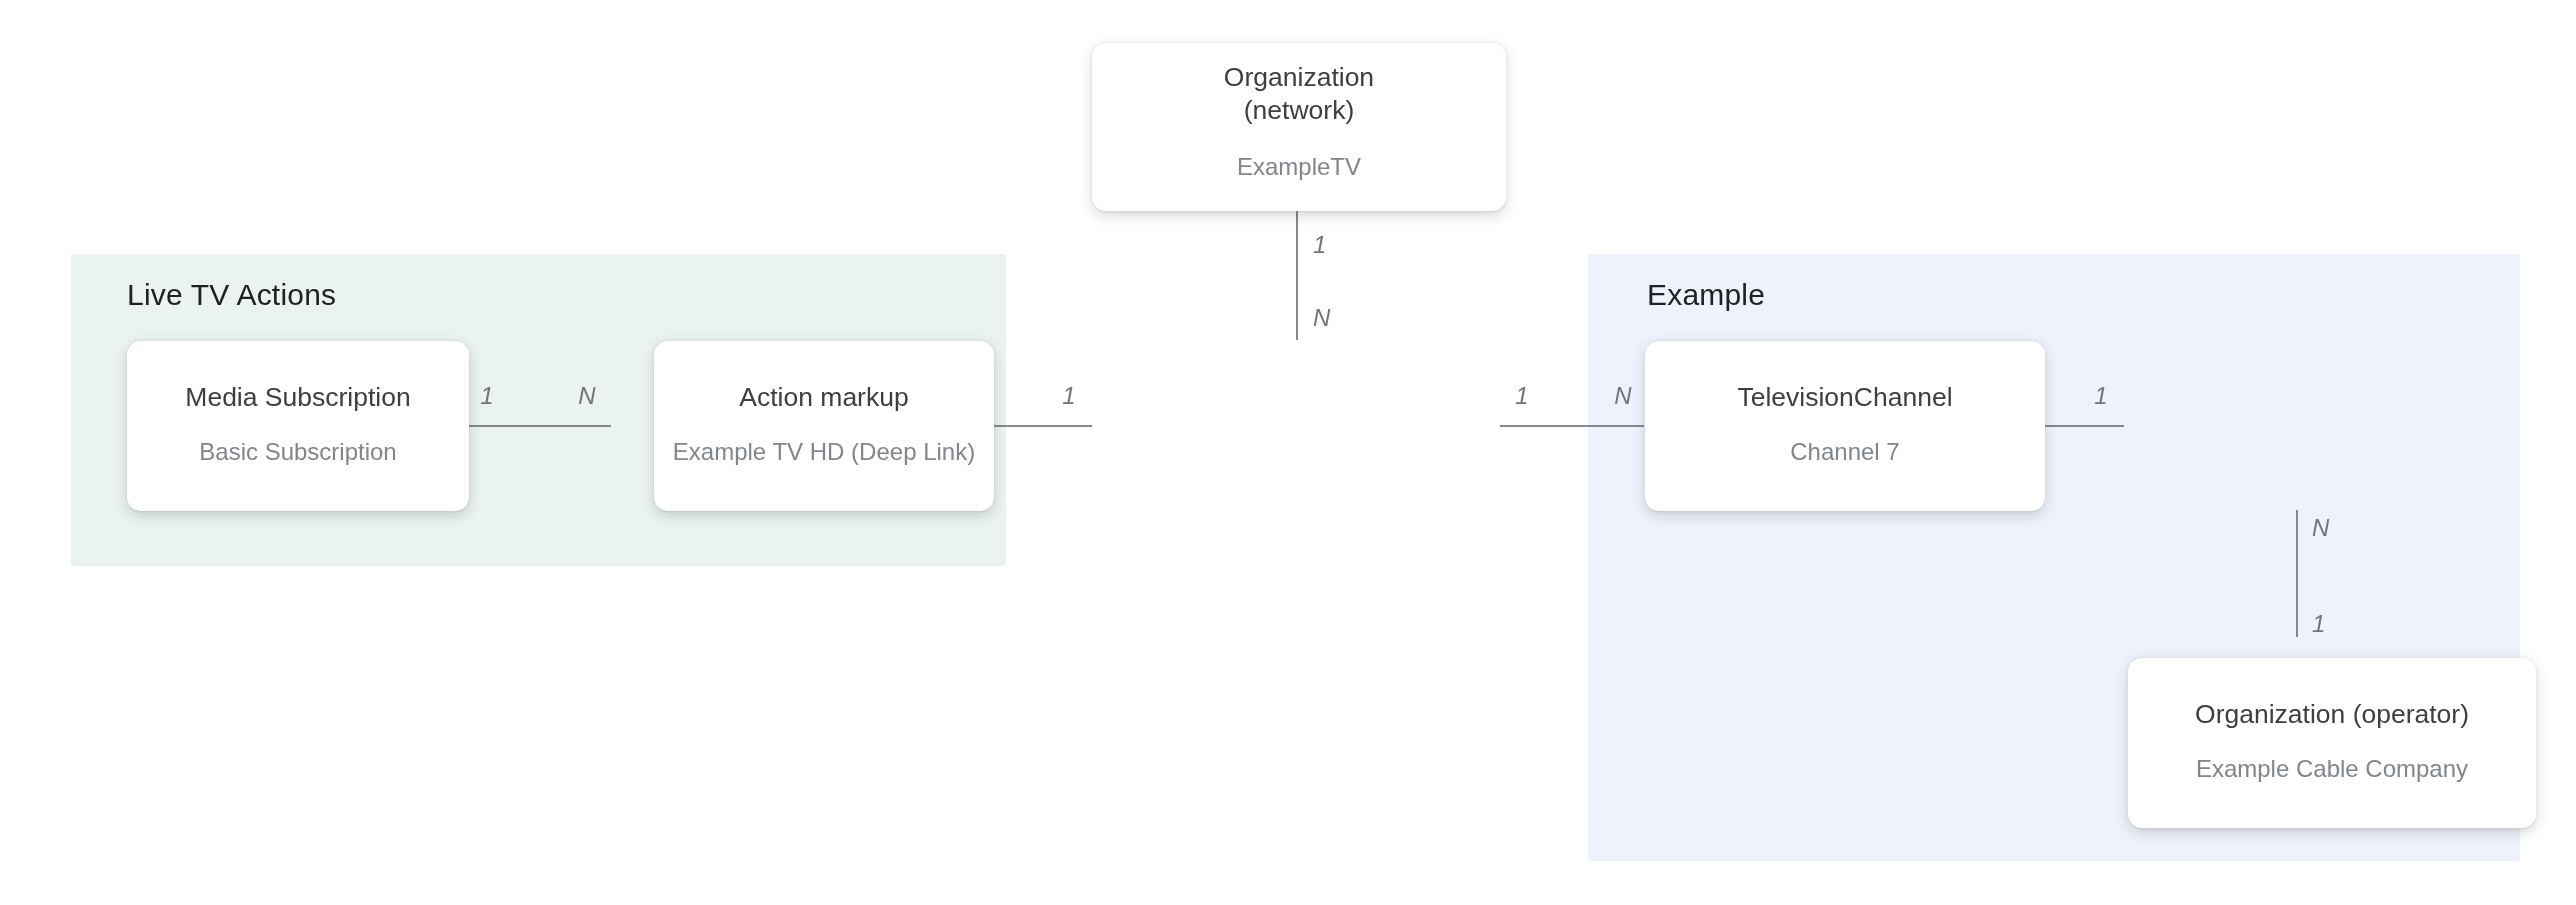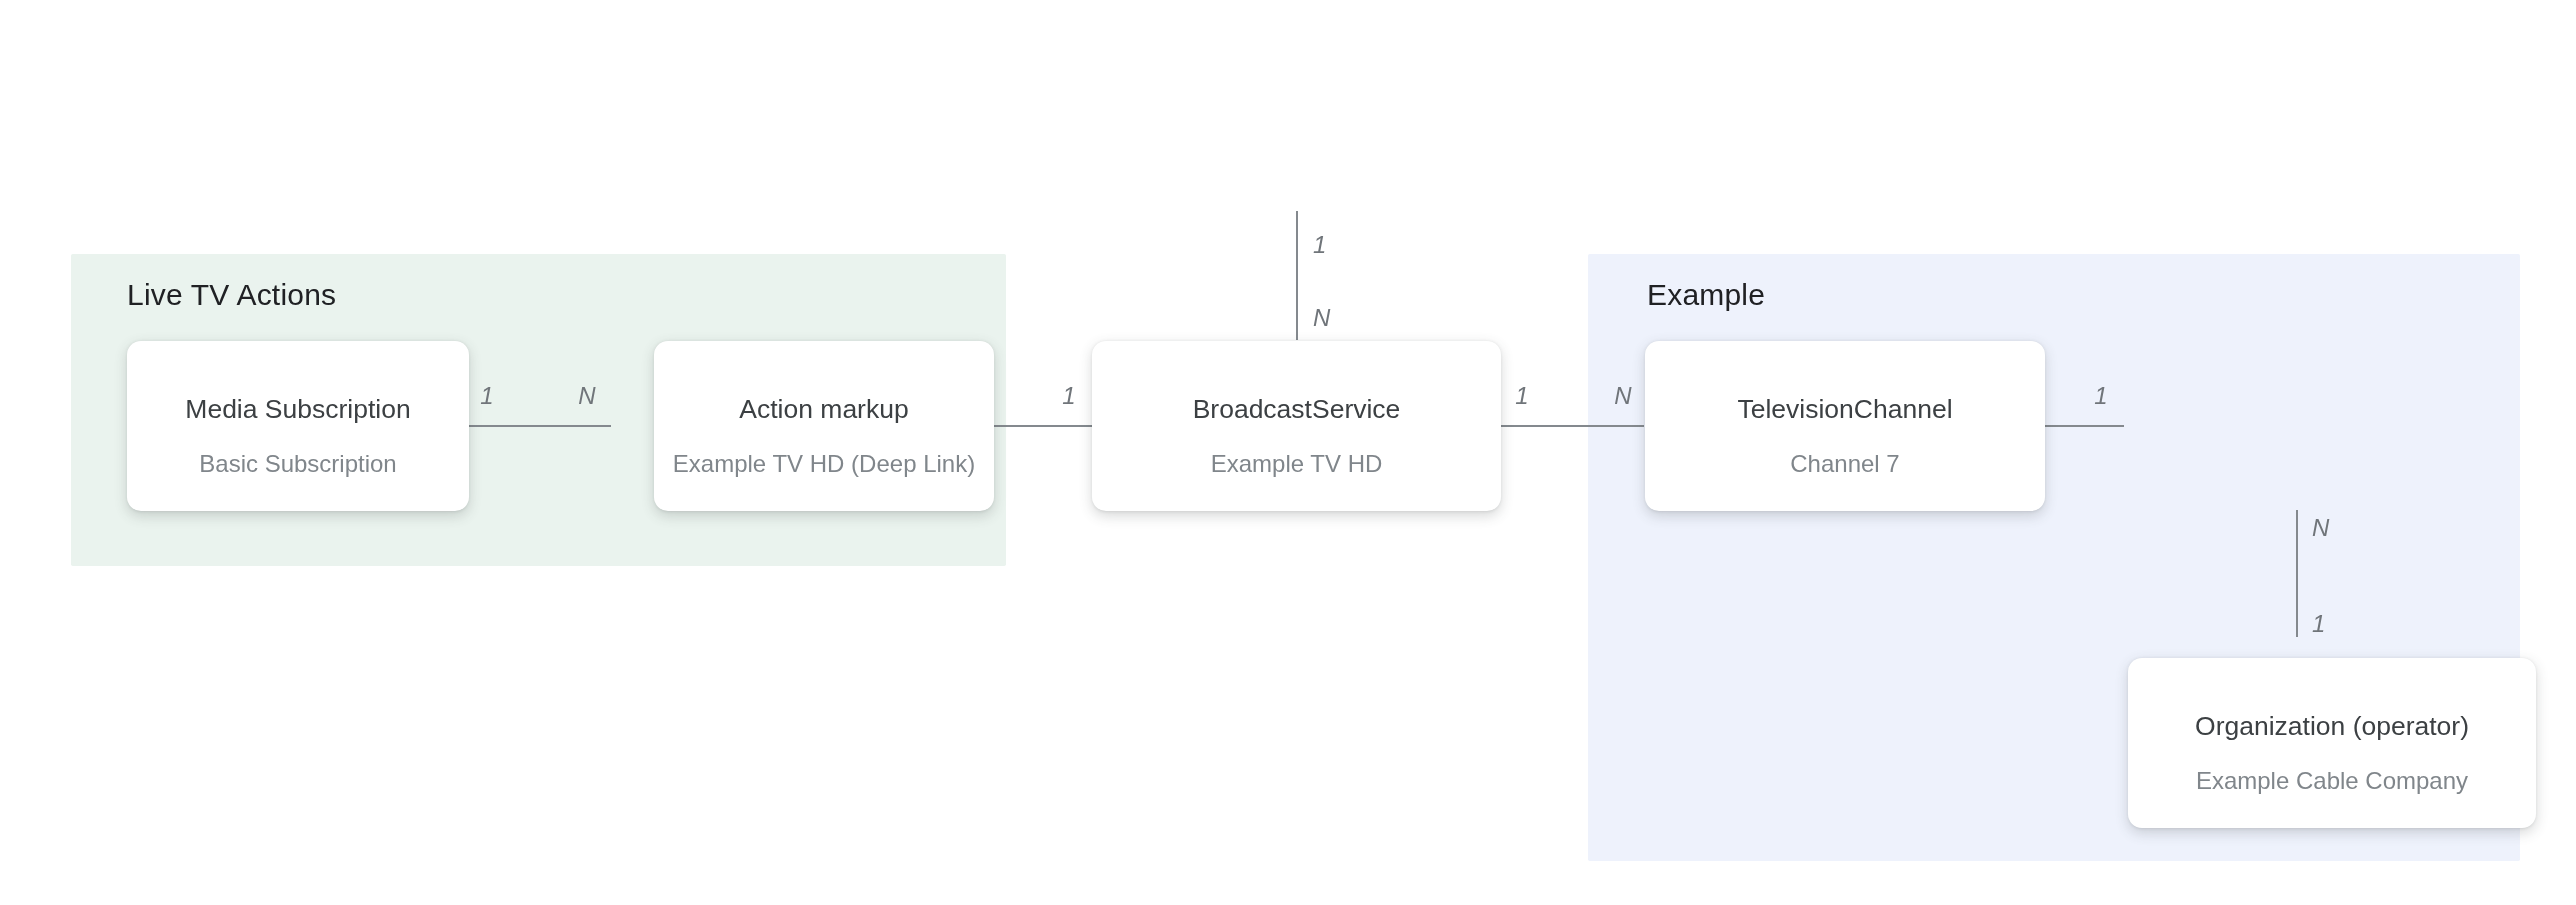"Organization" div.node { html: none -> <div> <div>Organization (network)</div> <div>ExampleTV</div> </div> }
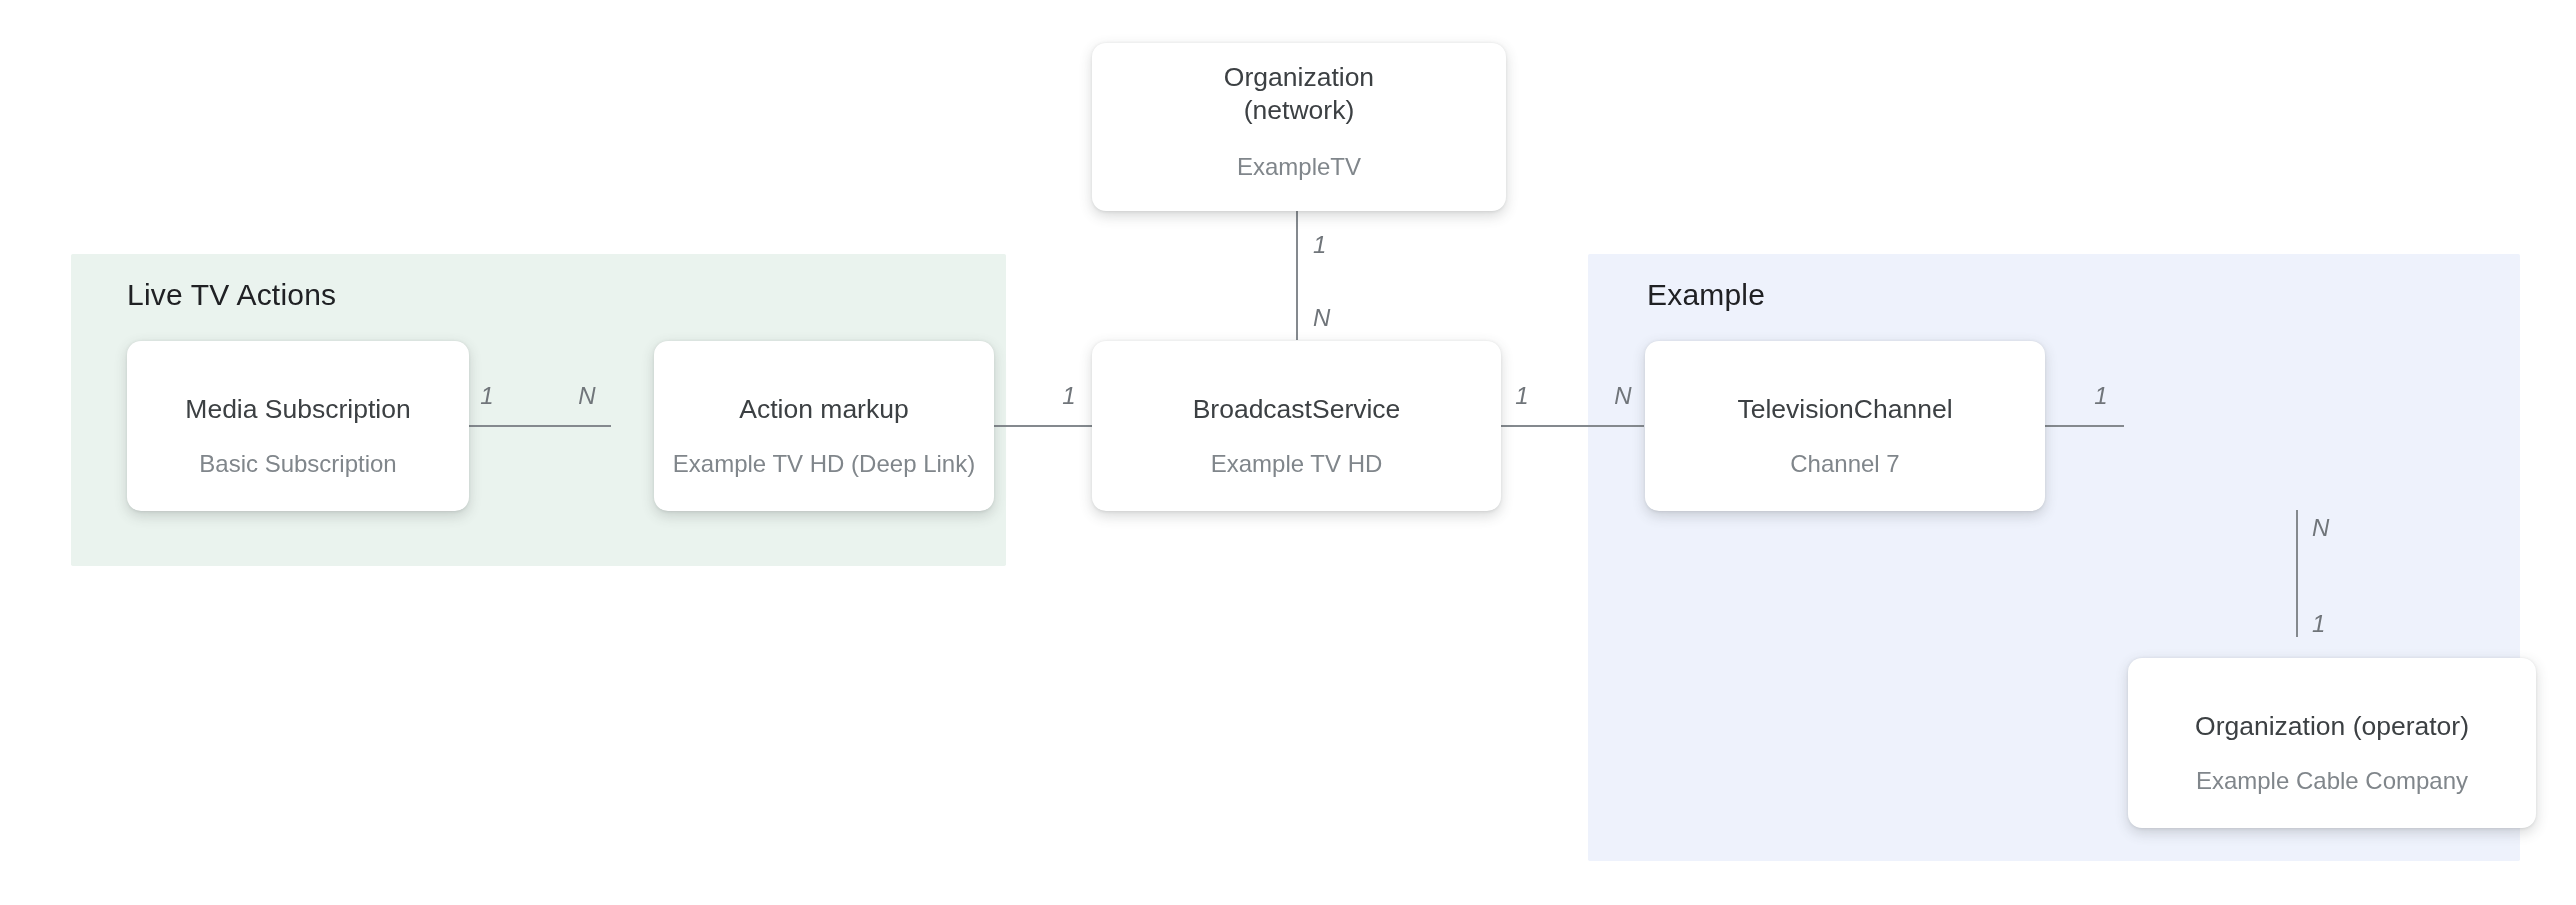"Media Subscription" .node { padding-top: 52px -> 40px }
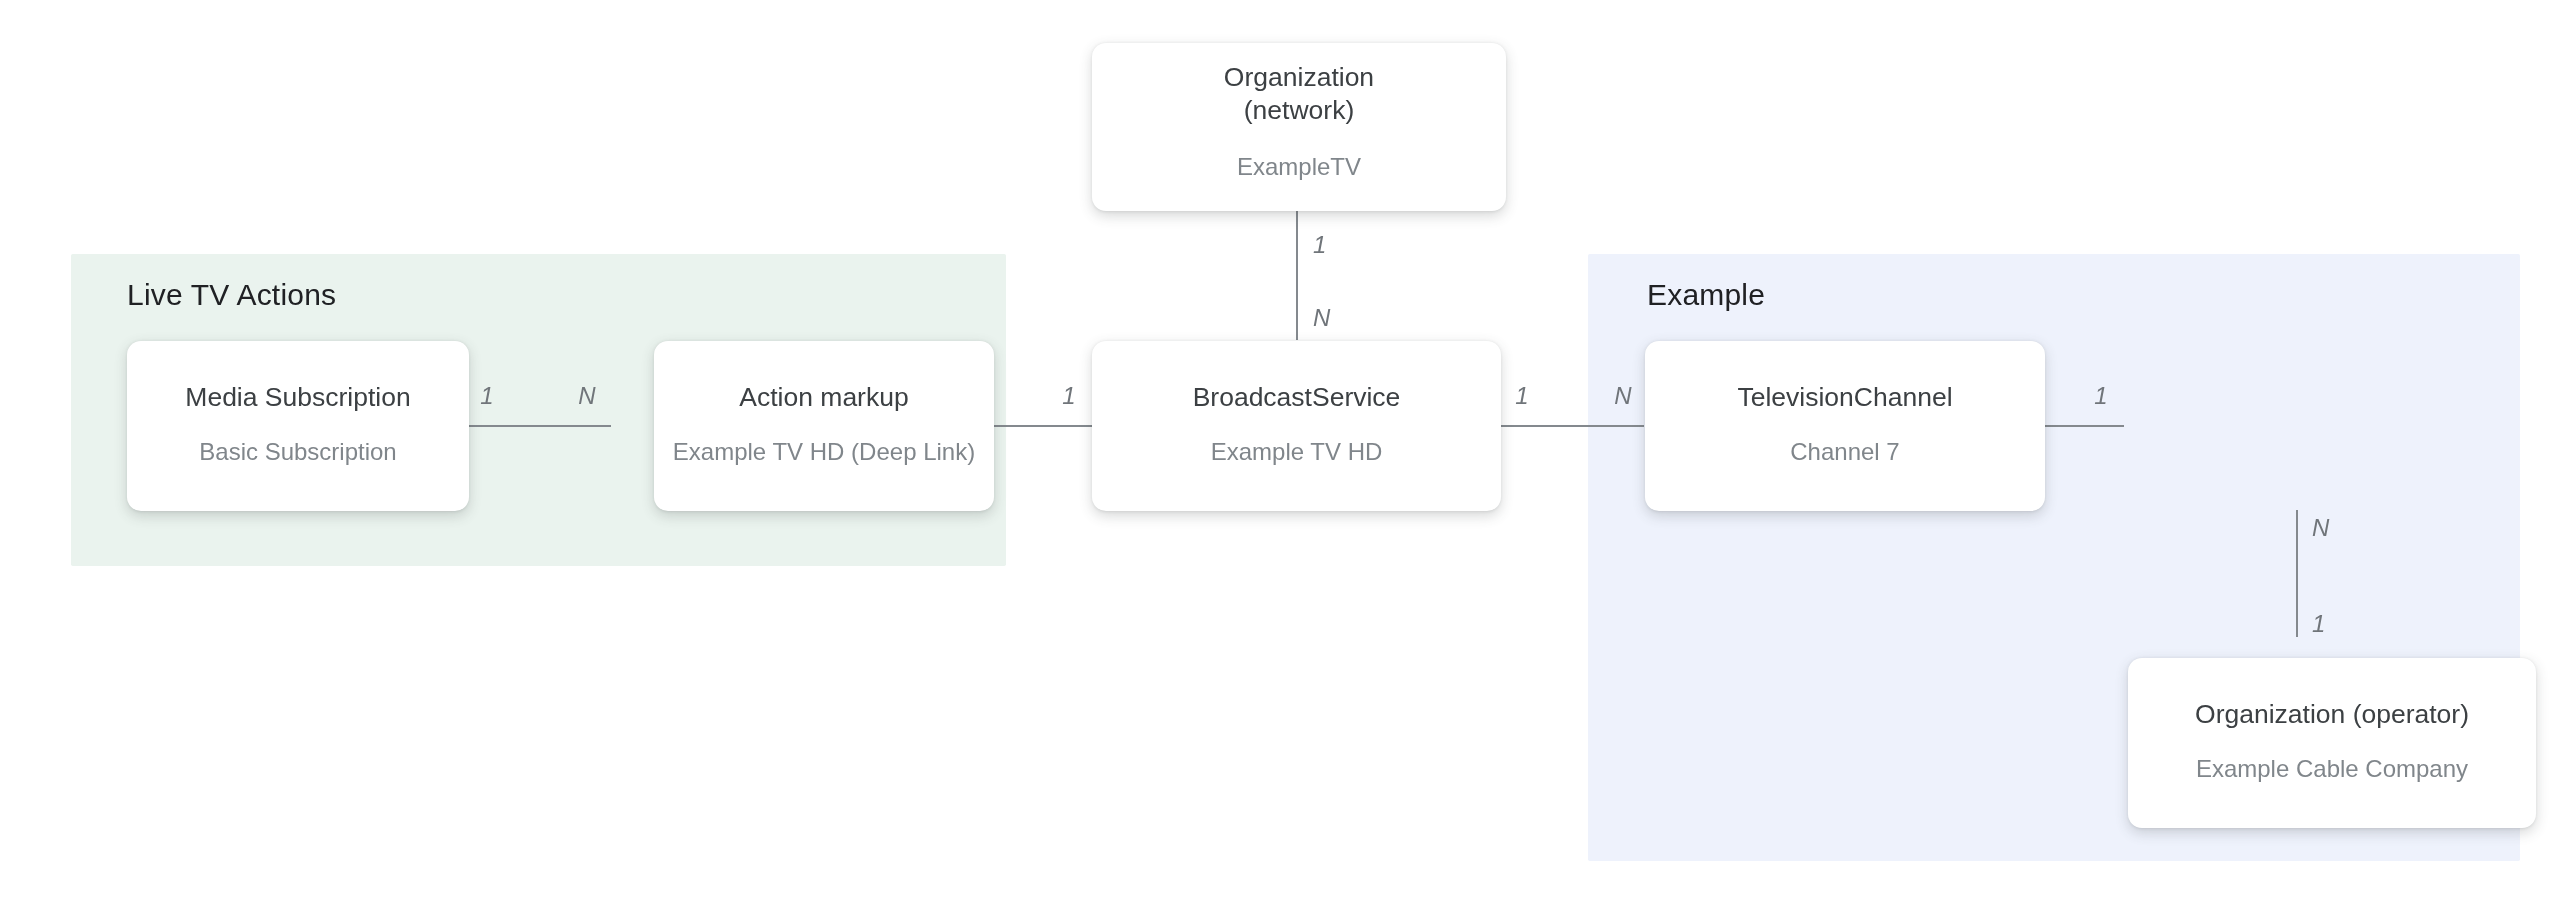"BroadcastService" div.node { html: <div> <div>BroadcastService</div> <div>Example TV HD</div> </div> -> none }
